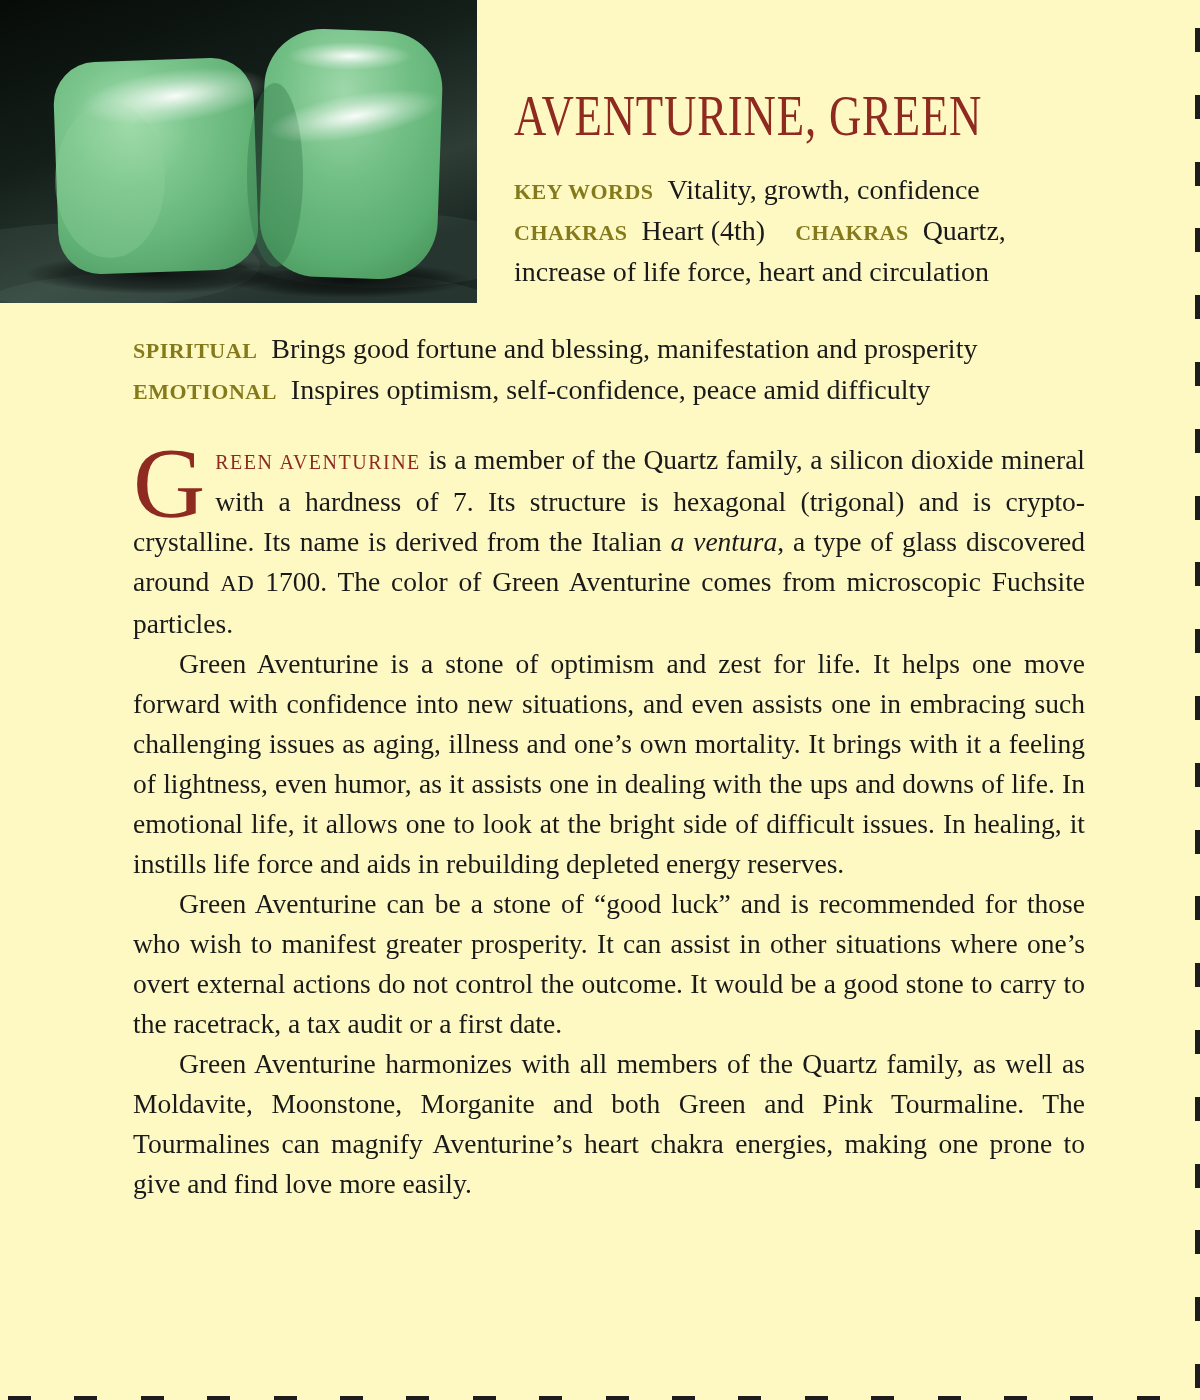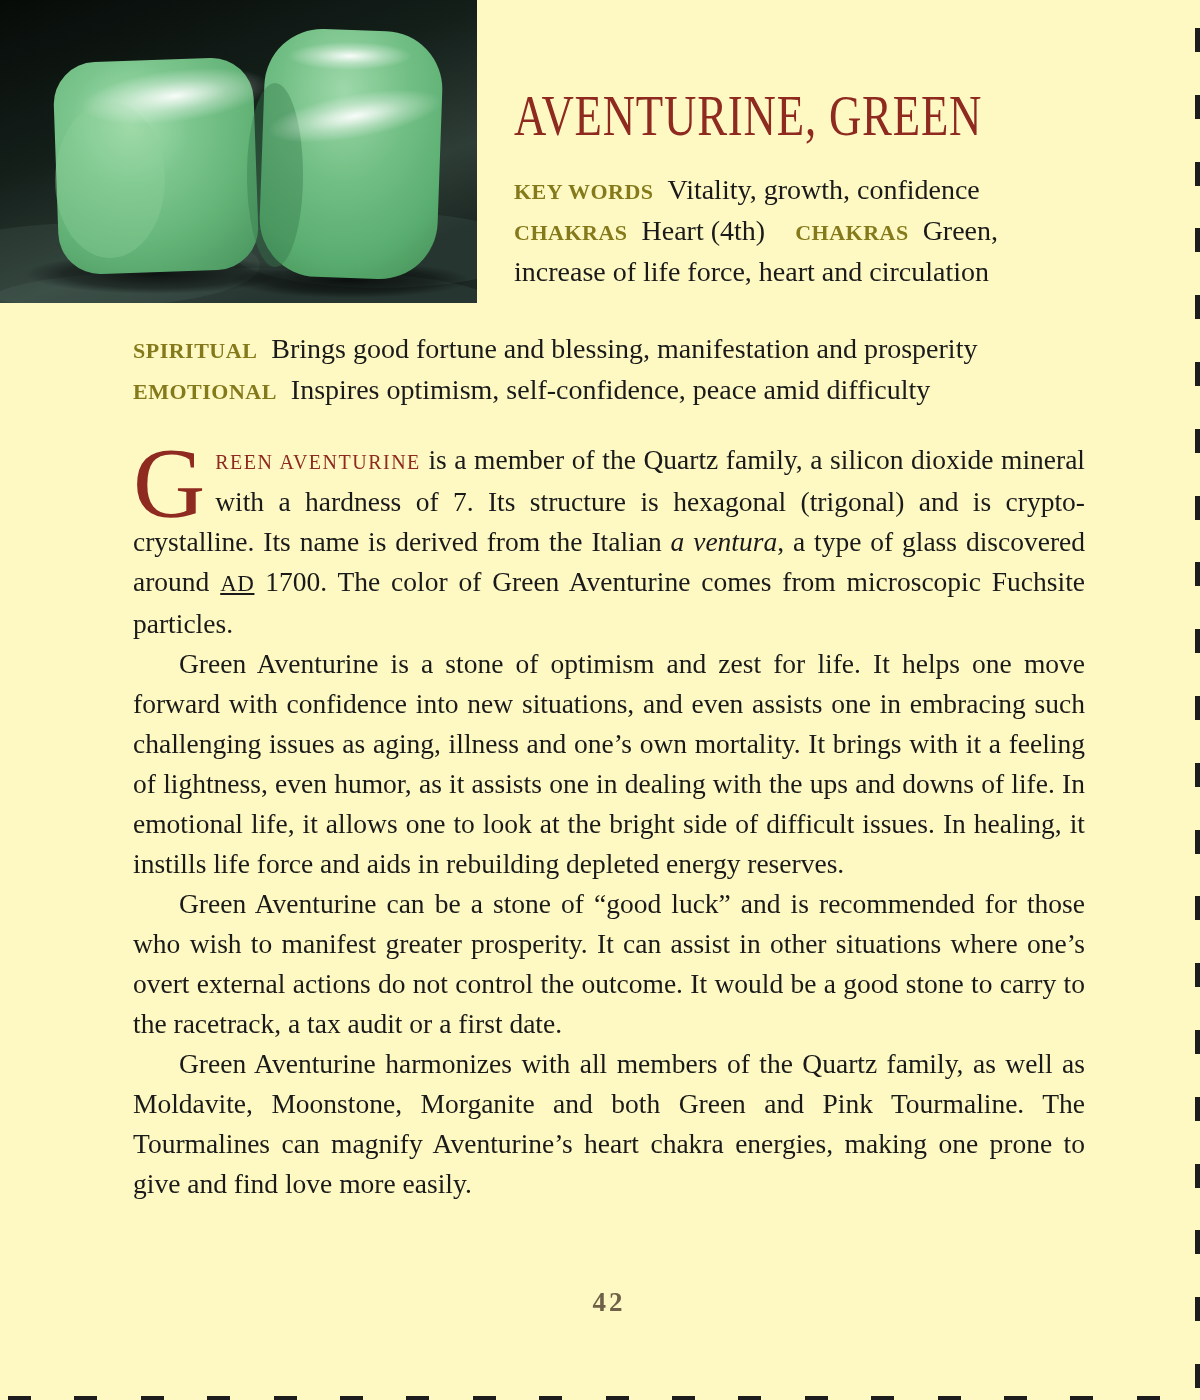"Green," span { text: Green -> Quartz }
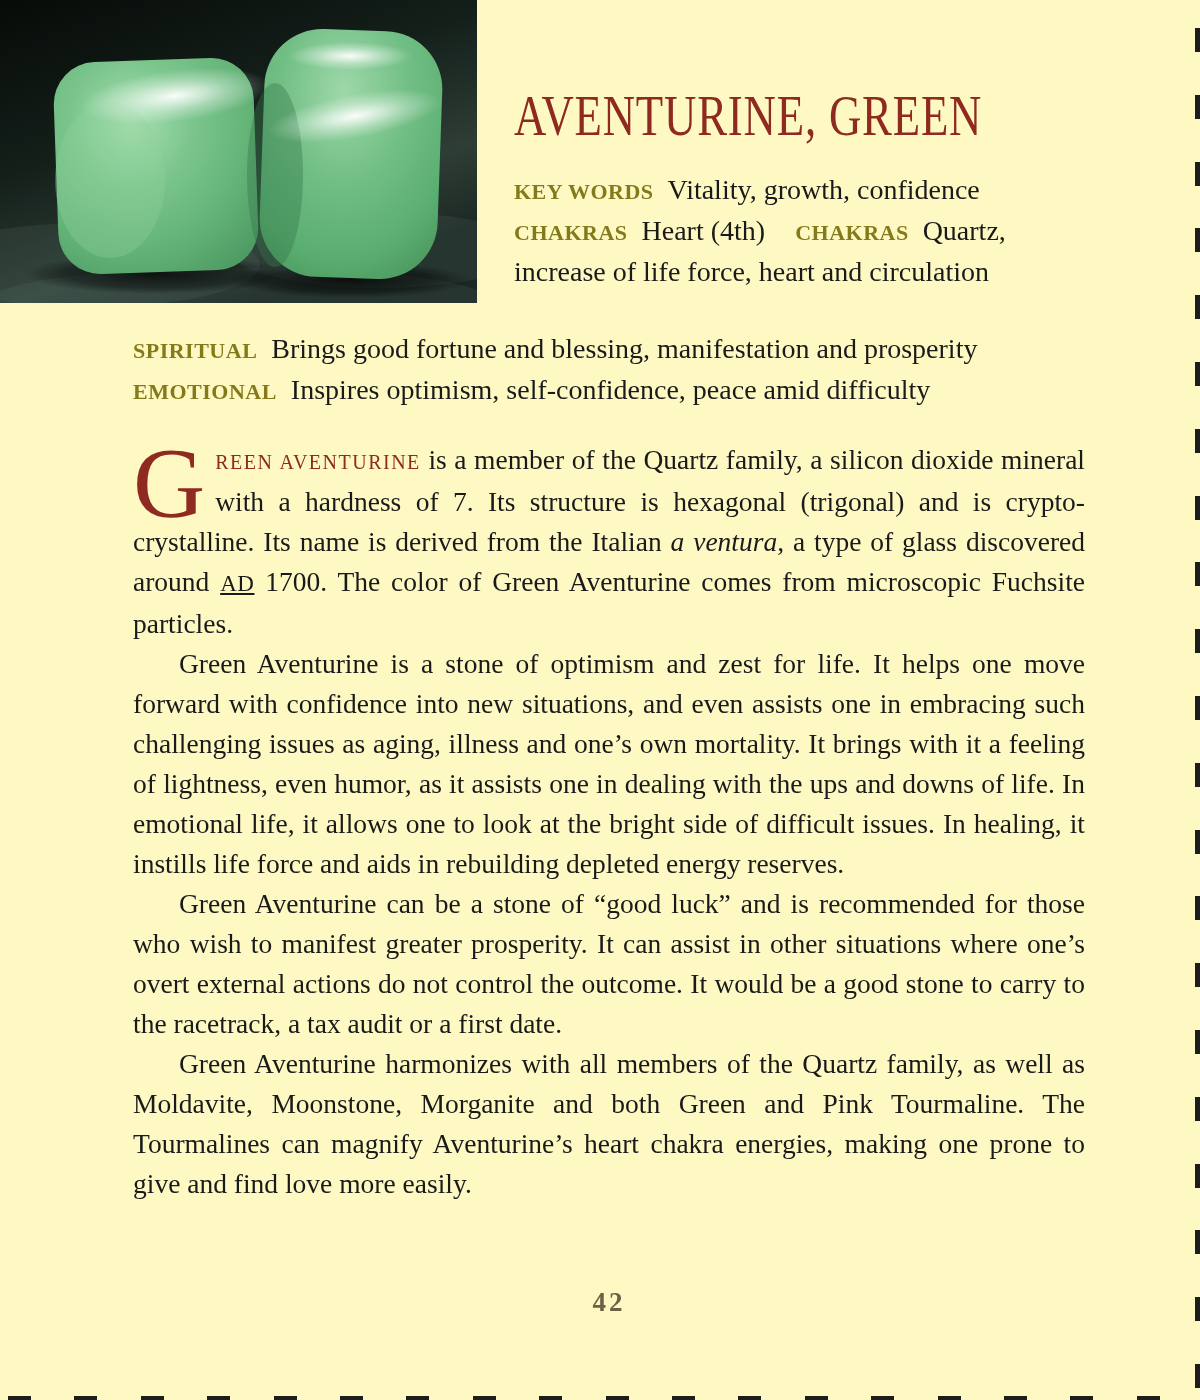"AD" .sc { text-decoration: underline -> none }
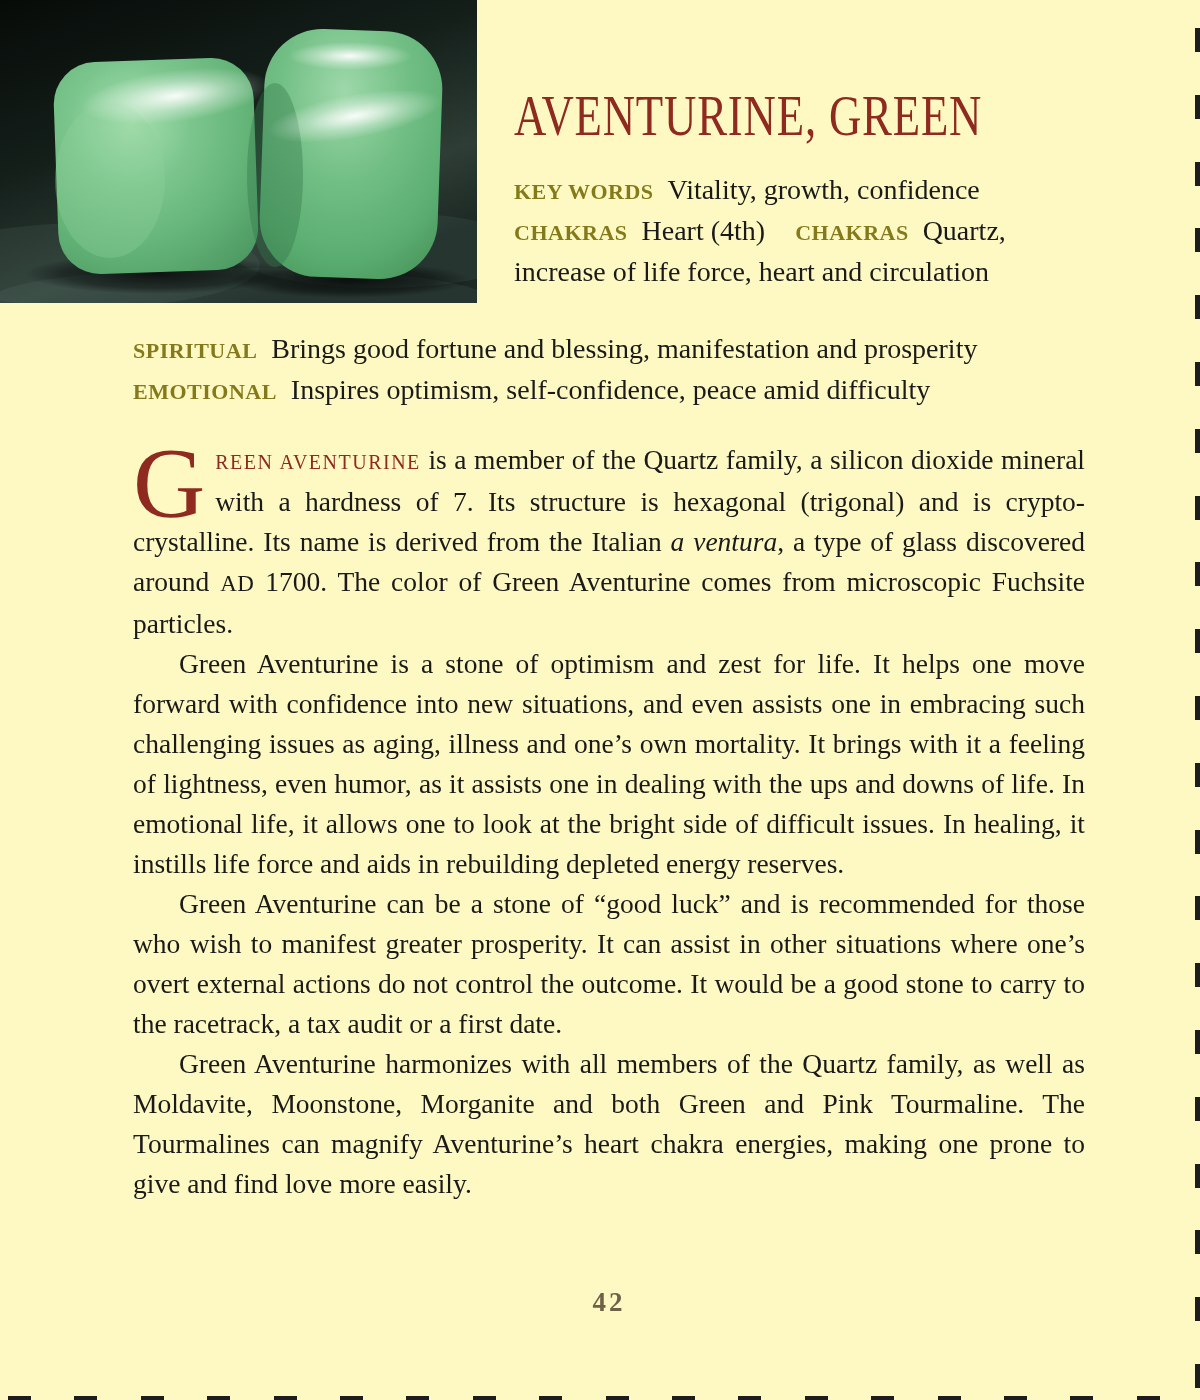"42" div.page-number { html: <div>42</div> -> none }
